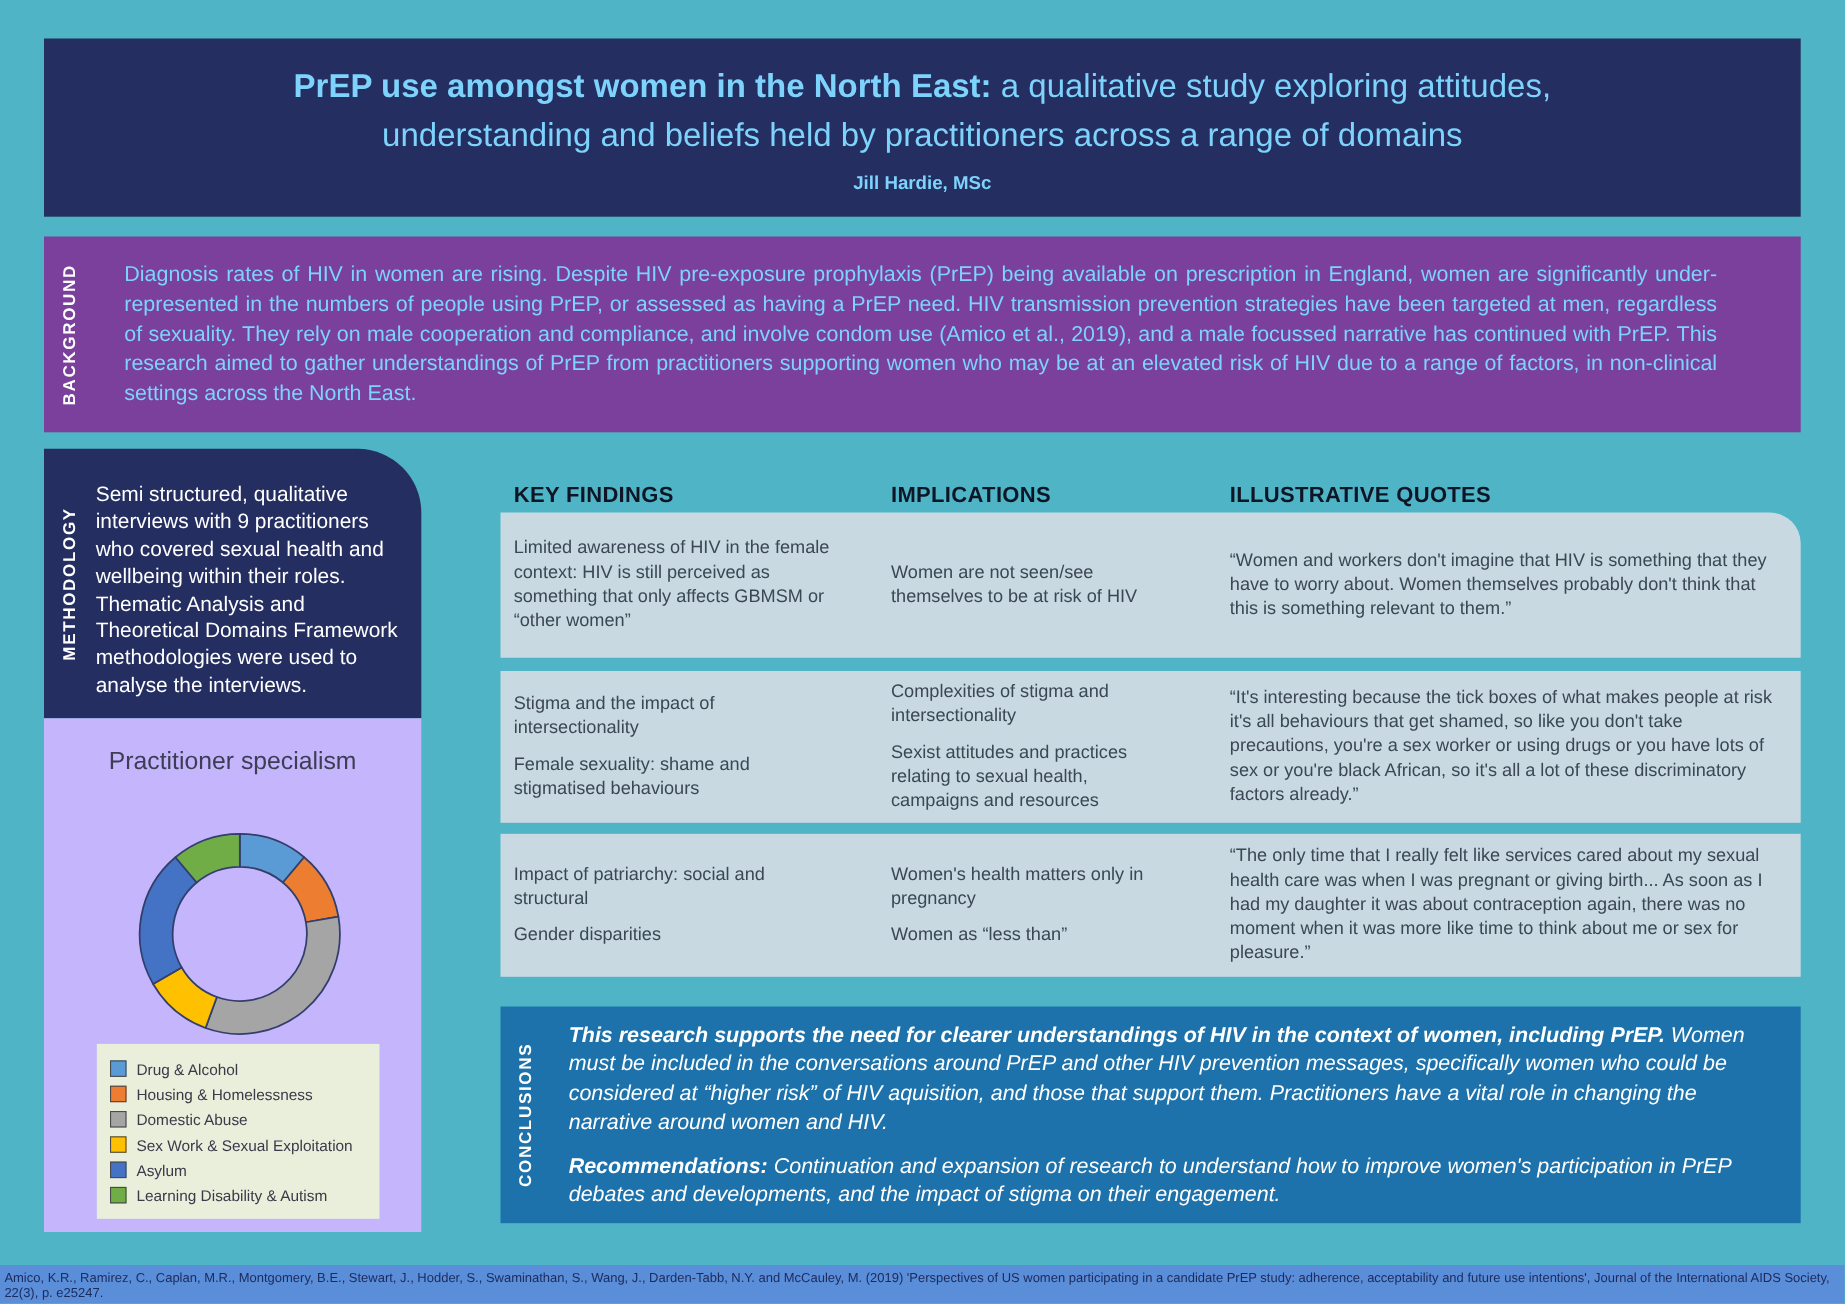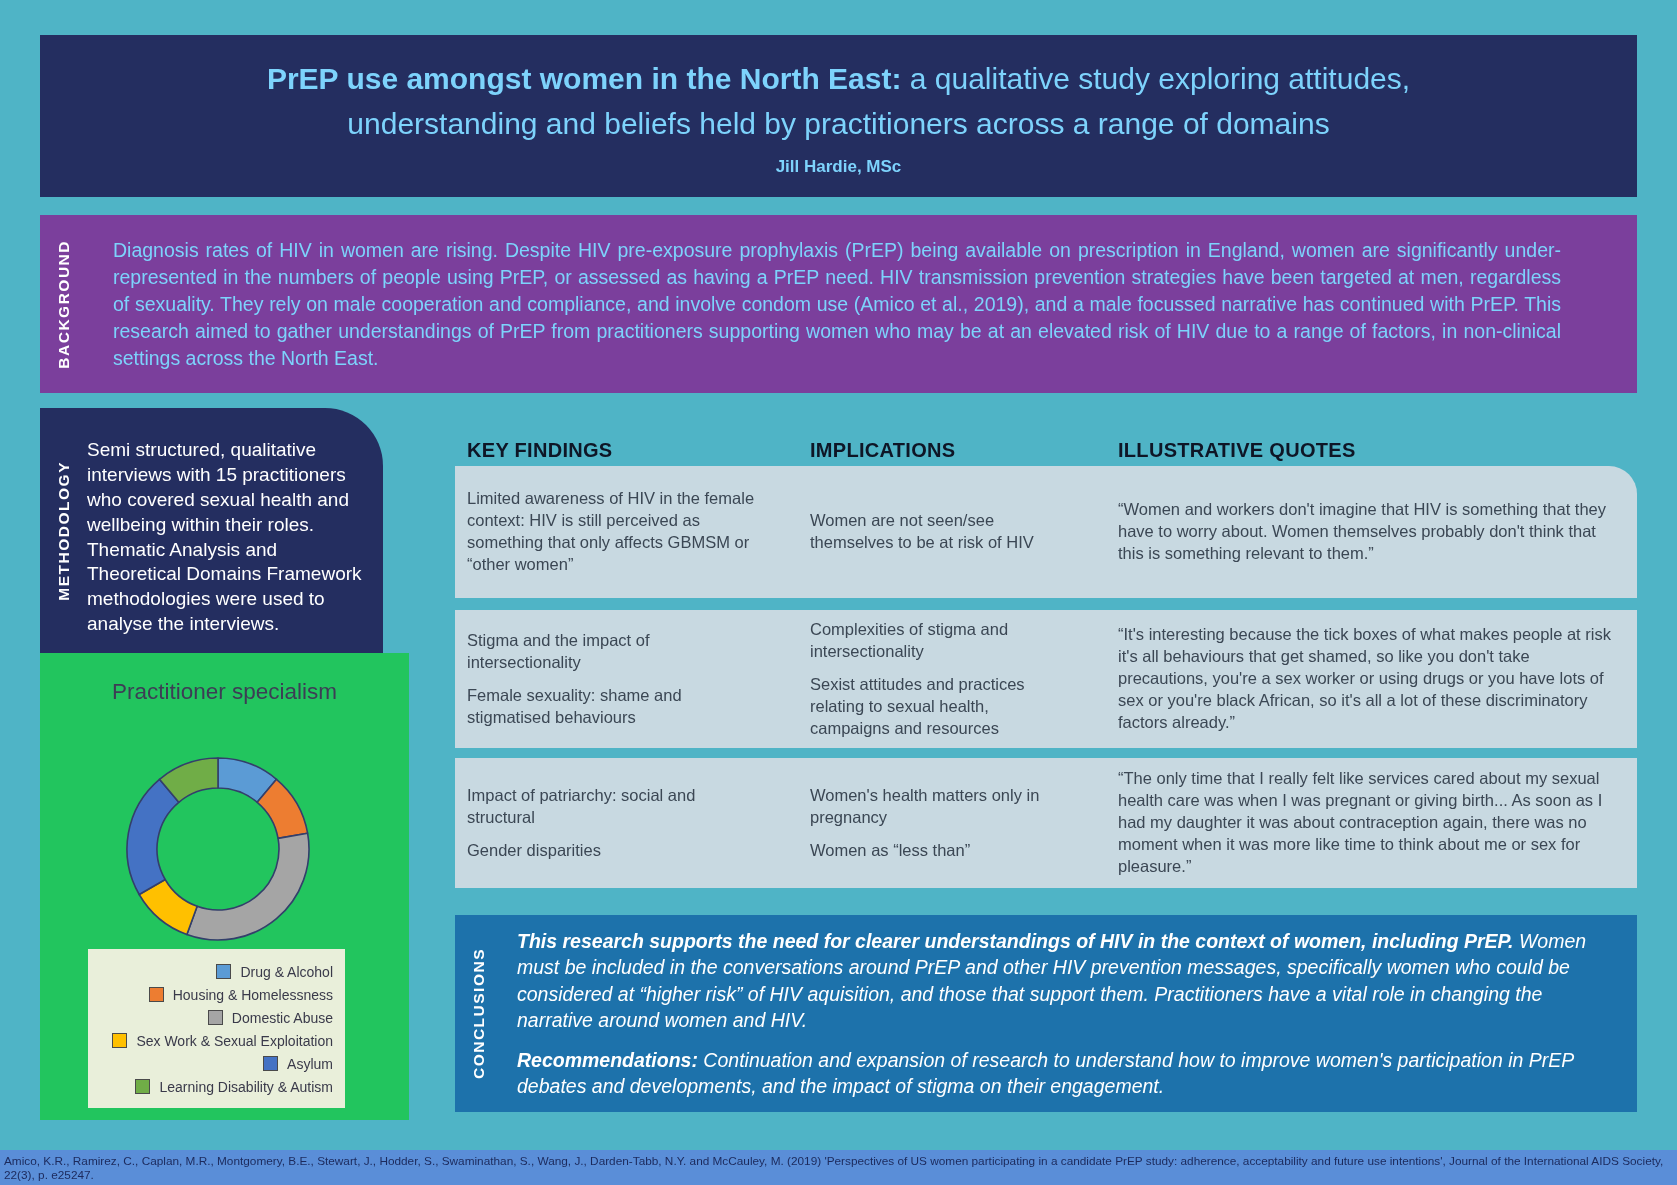"Semi structured, qualitative interviews" div.meth-text { text: 15 -> 9 }
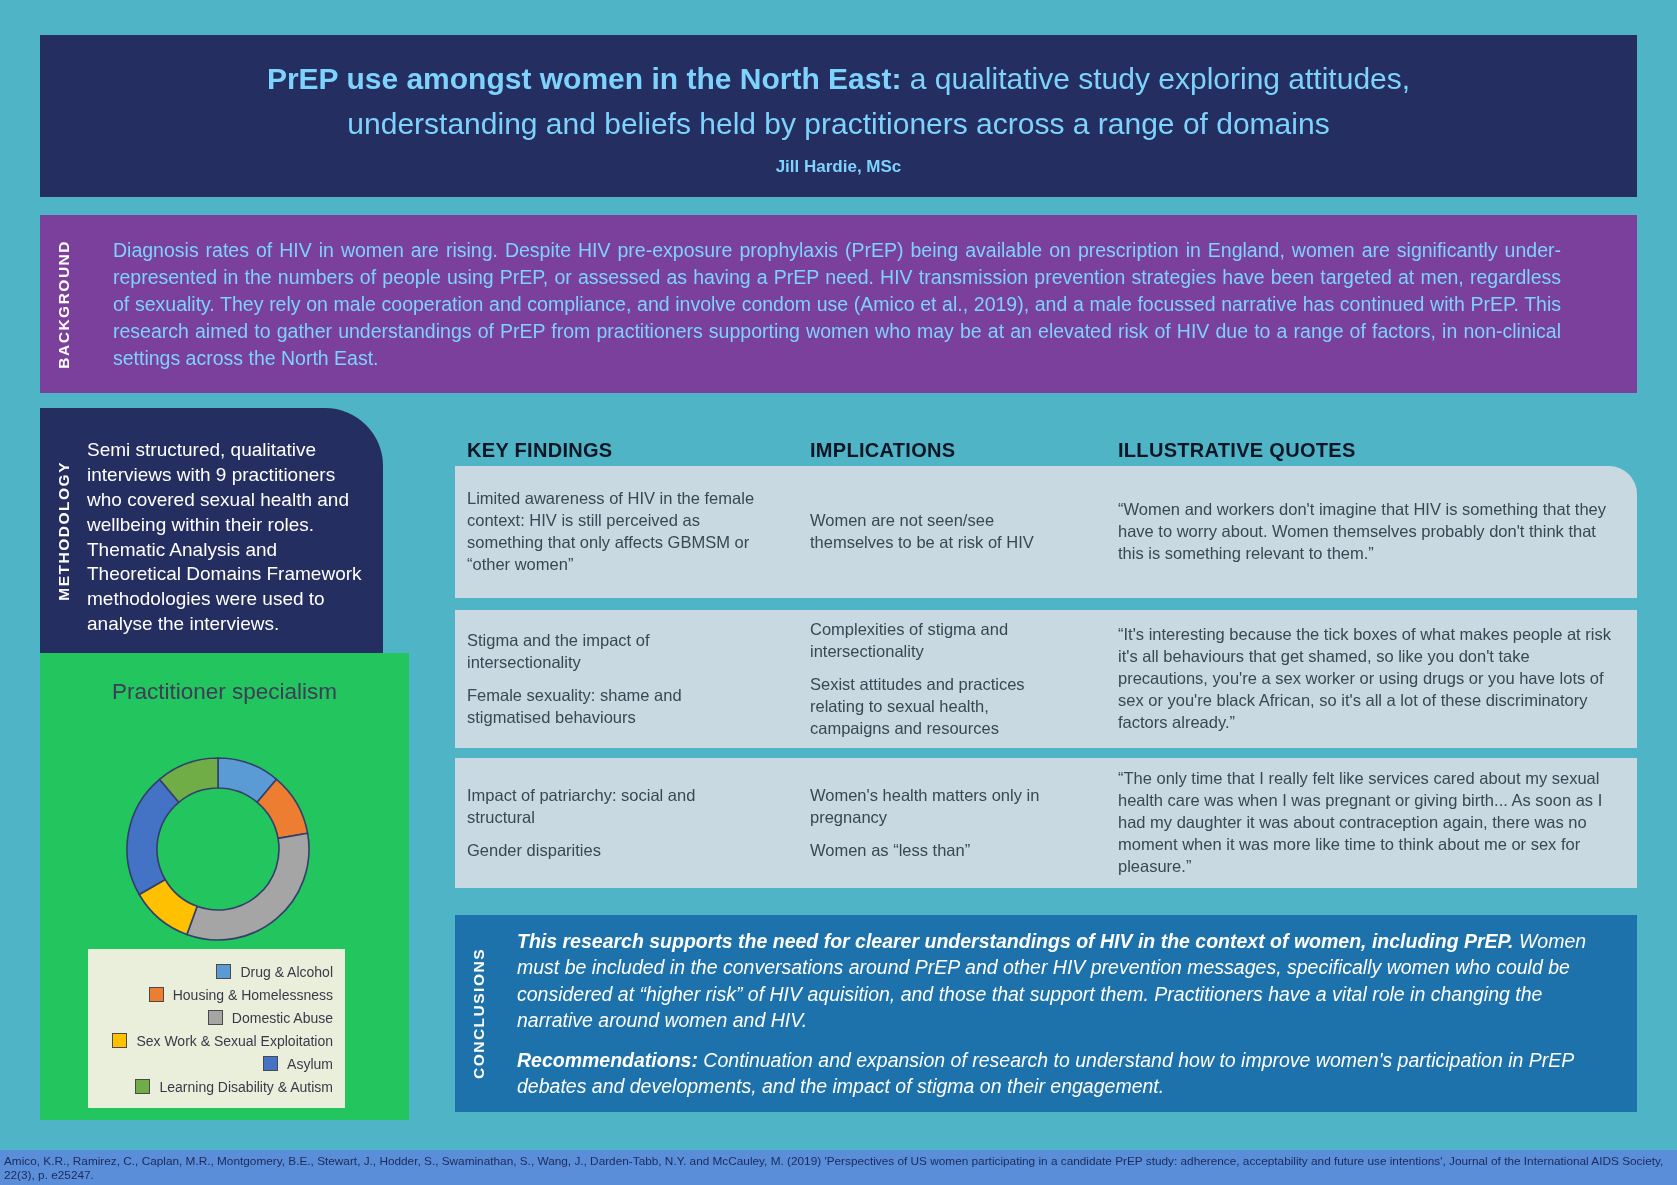"Practitioner specialism" .chart-panel { background: #22c55e -> #c4b5fd; width: 369px -> 343px }
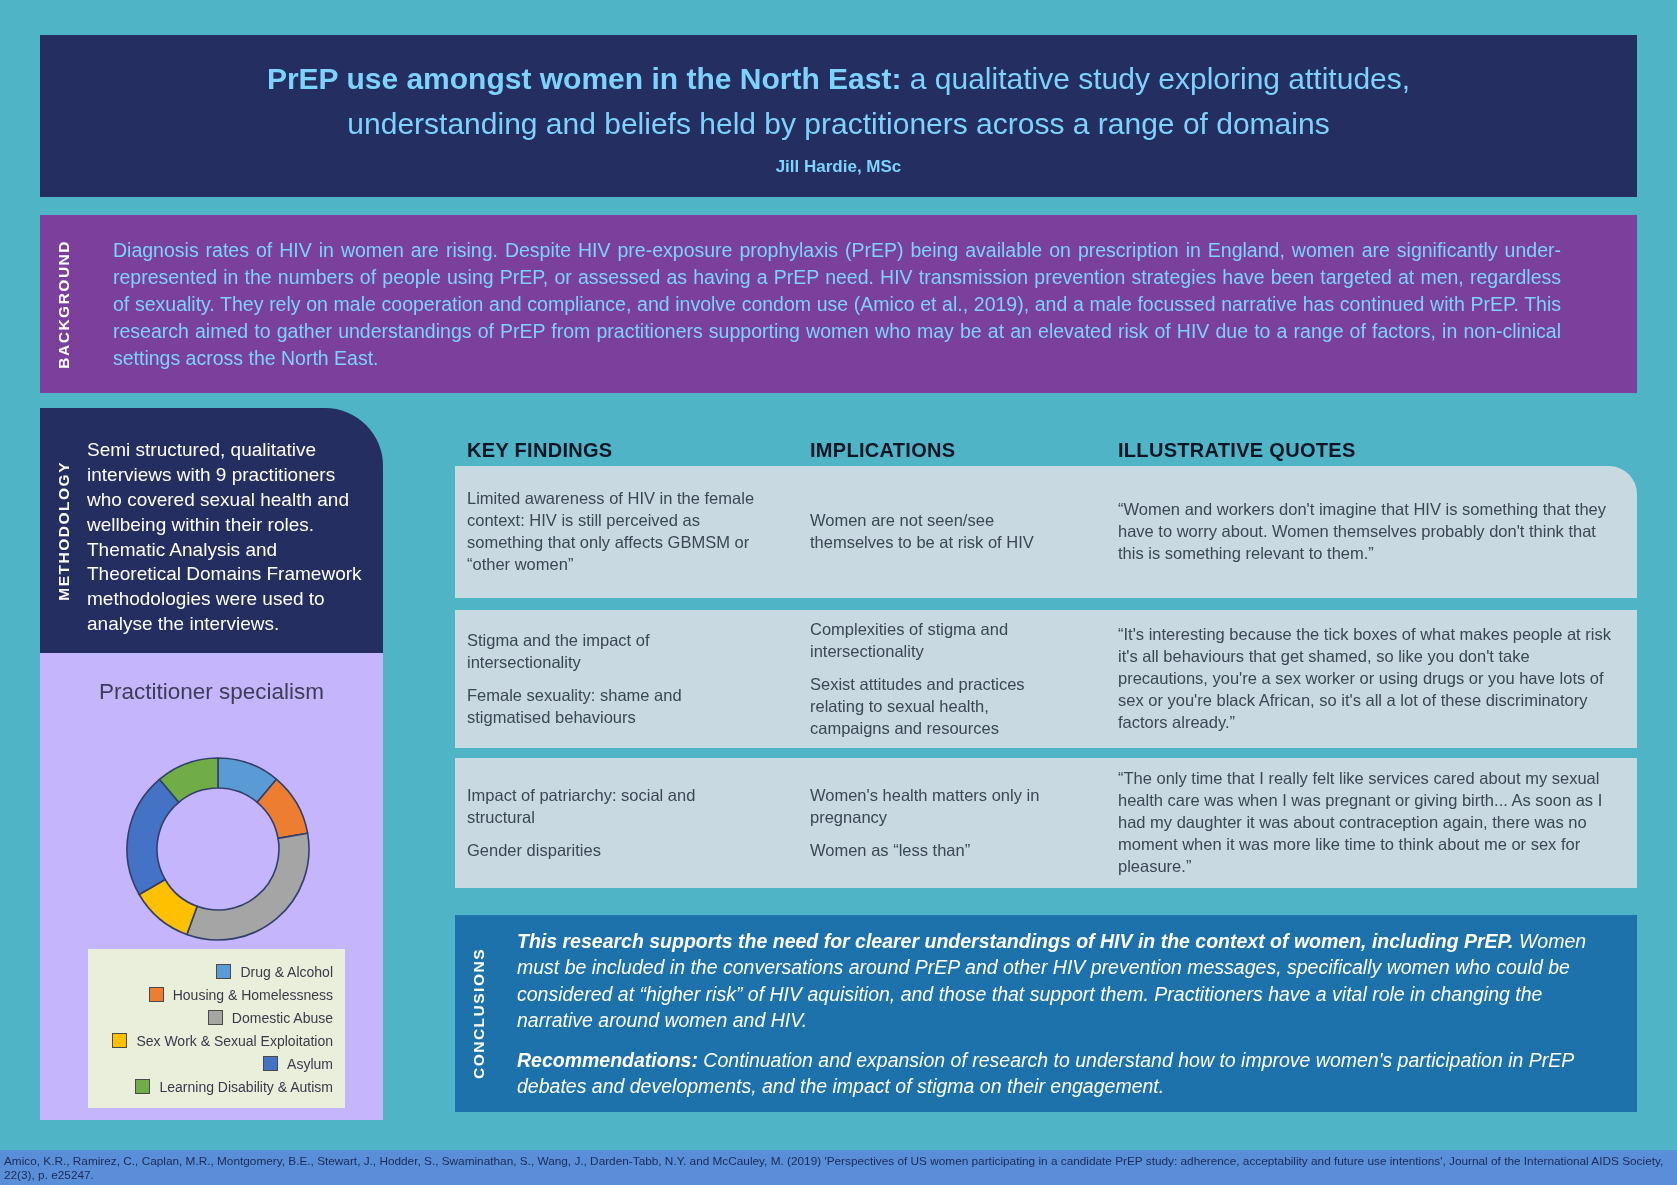"Drug & Alcohol" .legend-item { justify-content: flex-end -> none }
